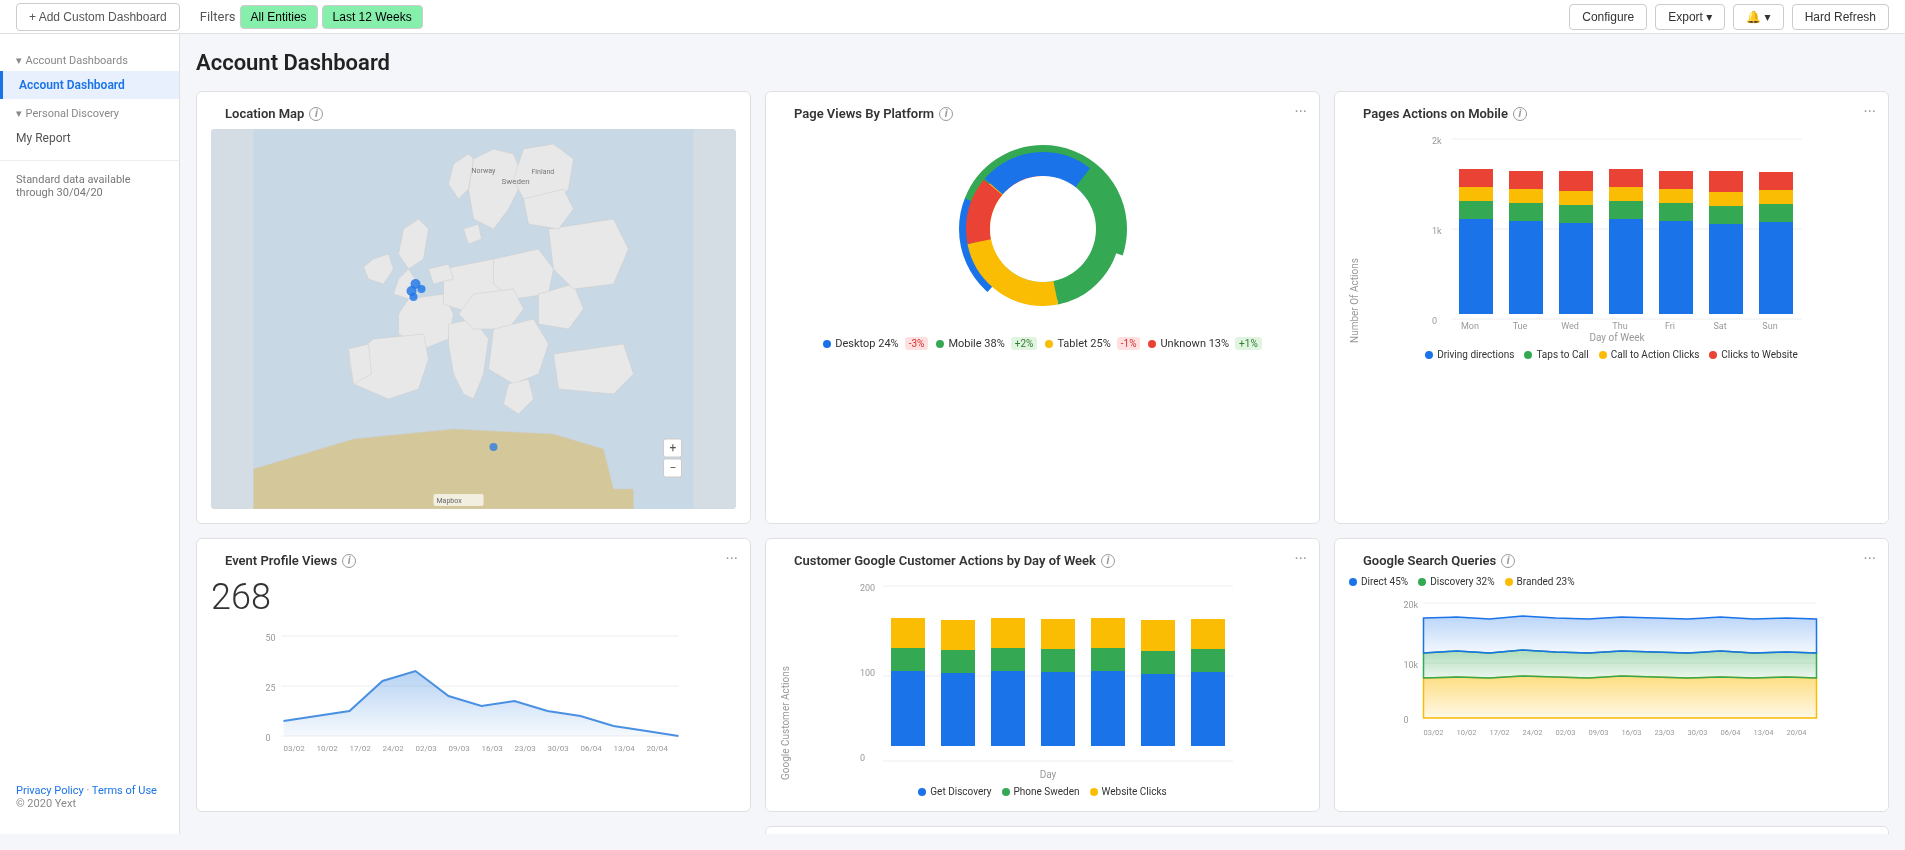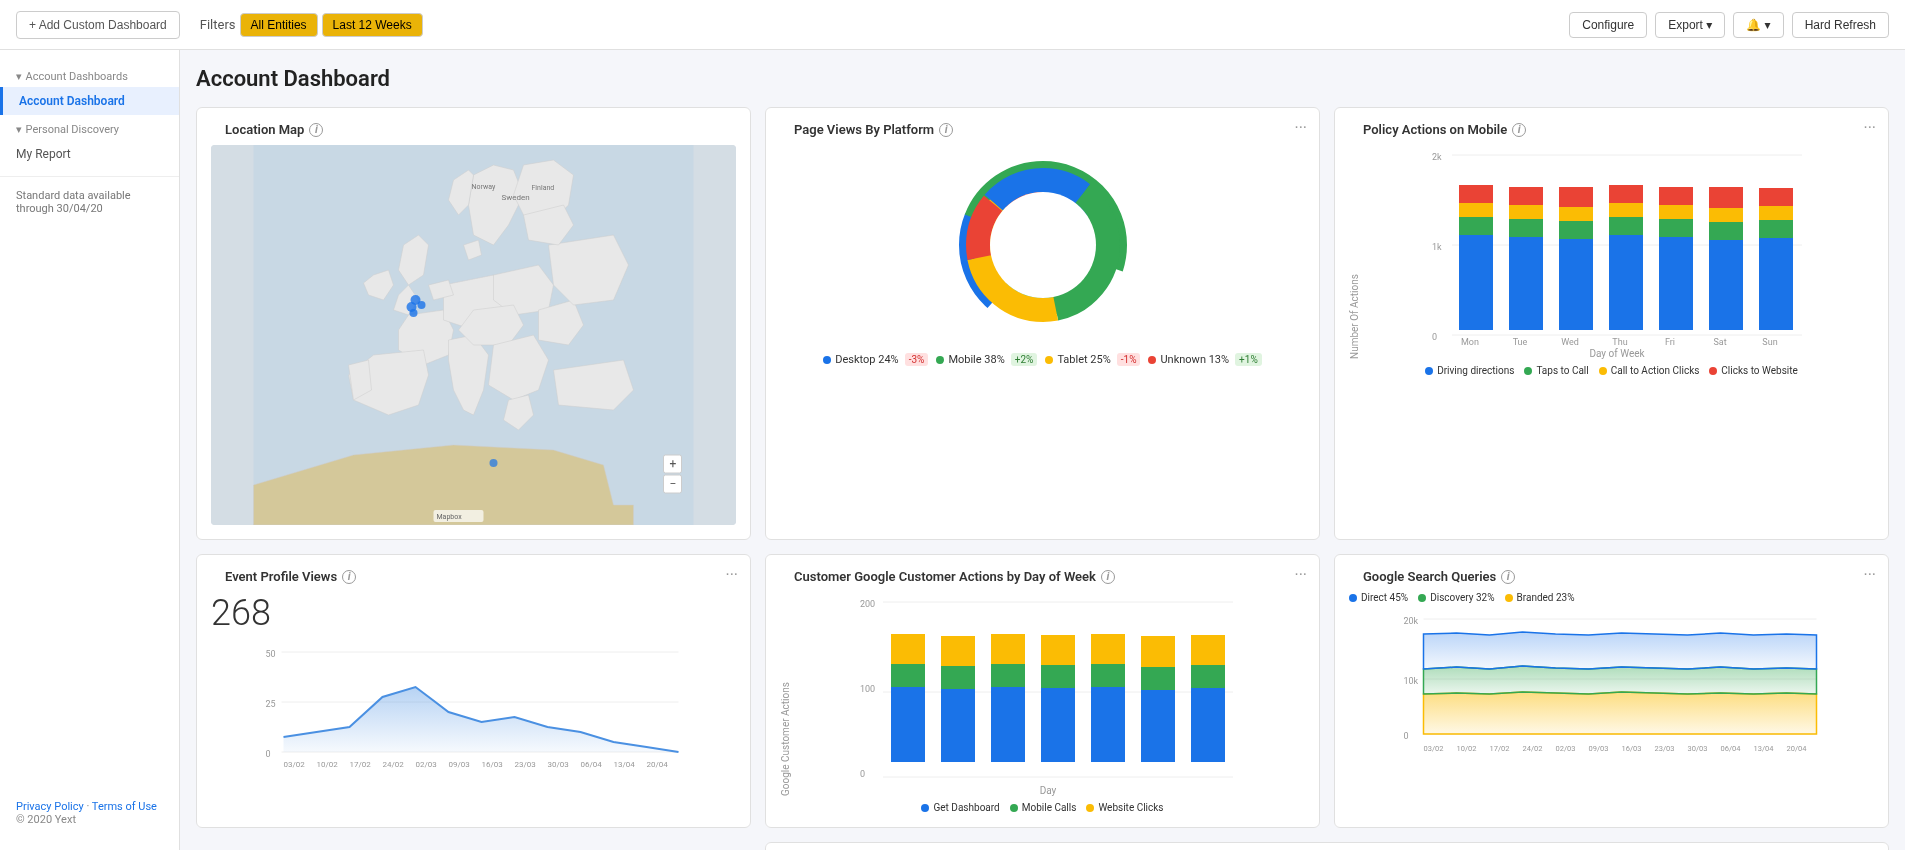"+ Add Custom Dashboard" .top-bar { height: 50px -> 34px }
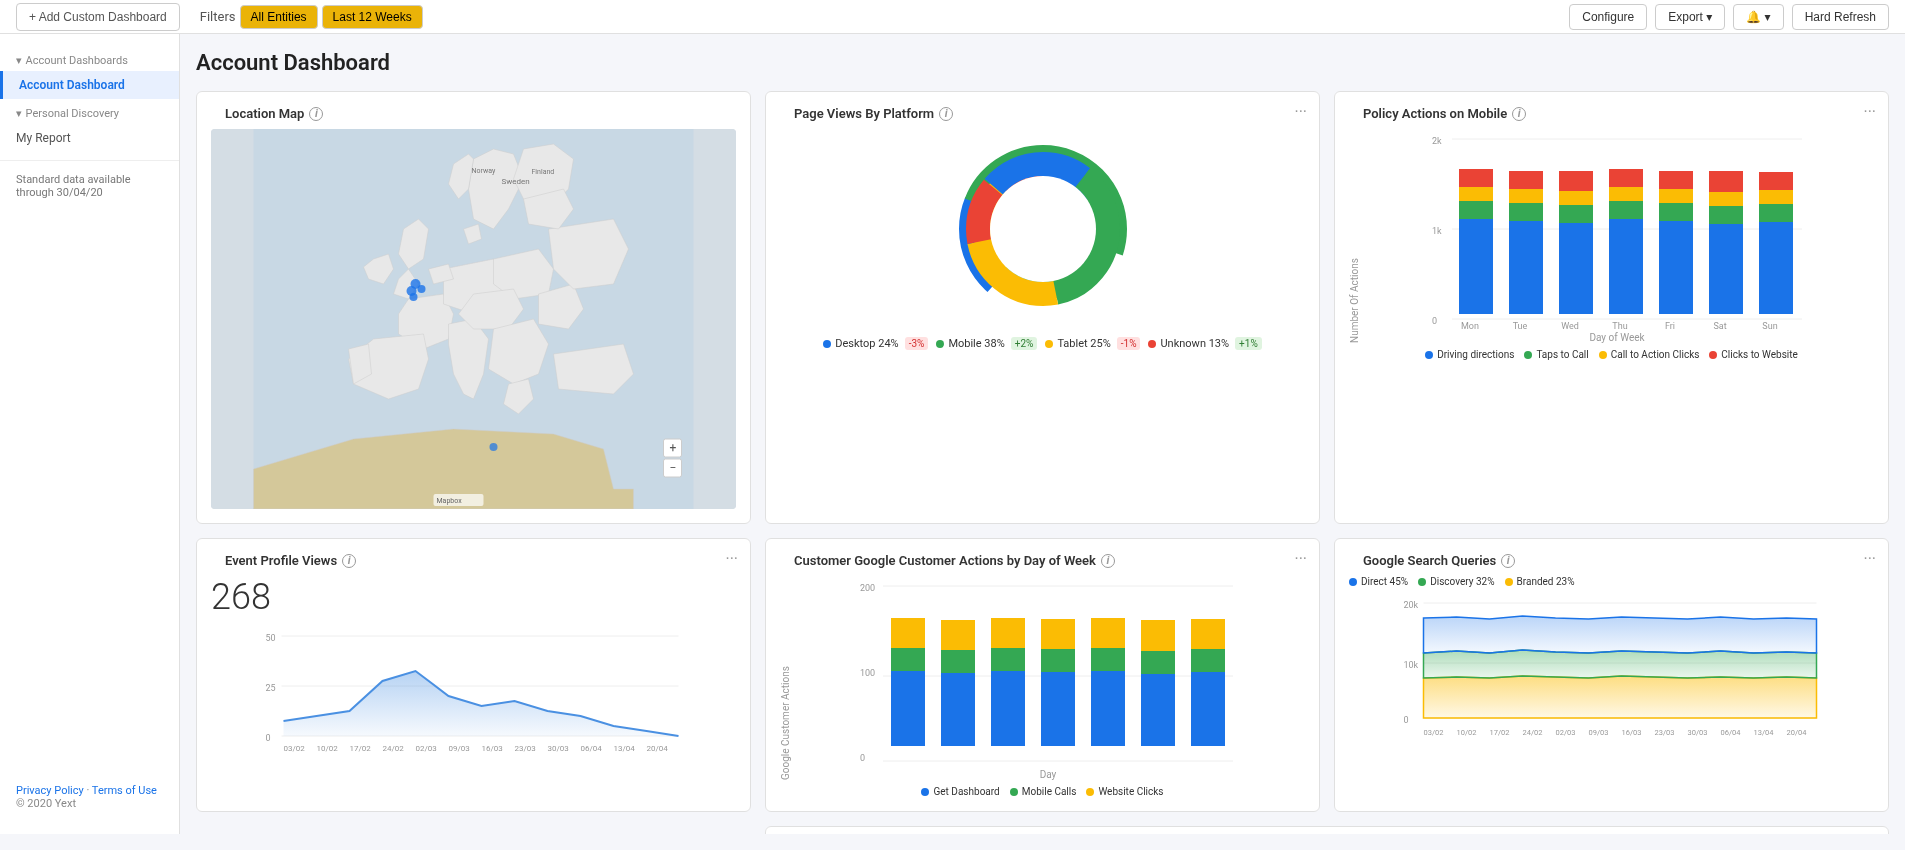"All Entities" .filter-select { background: #eab308 -> #86efac }
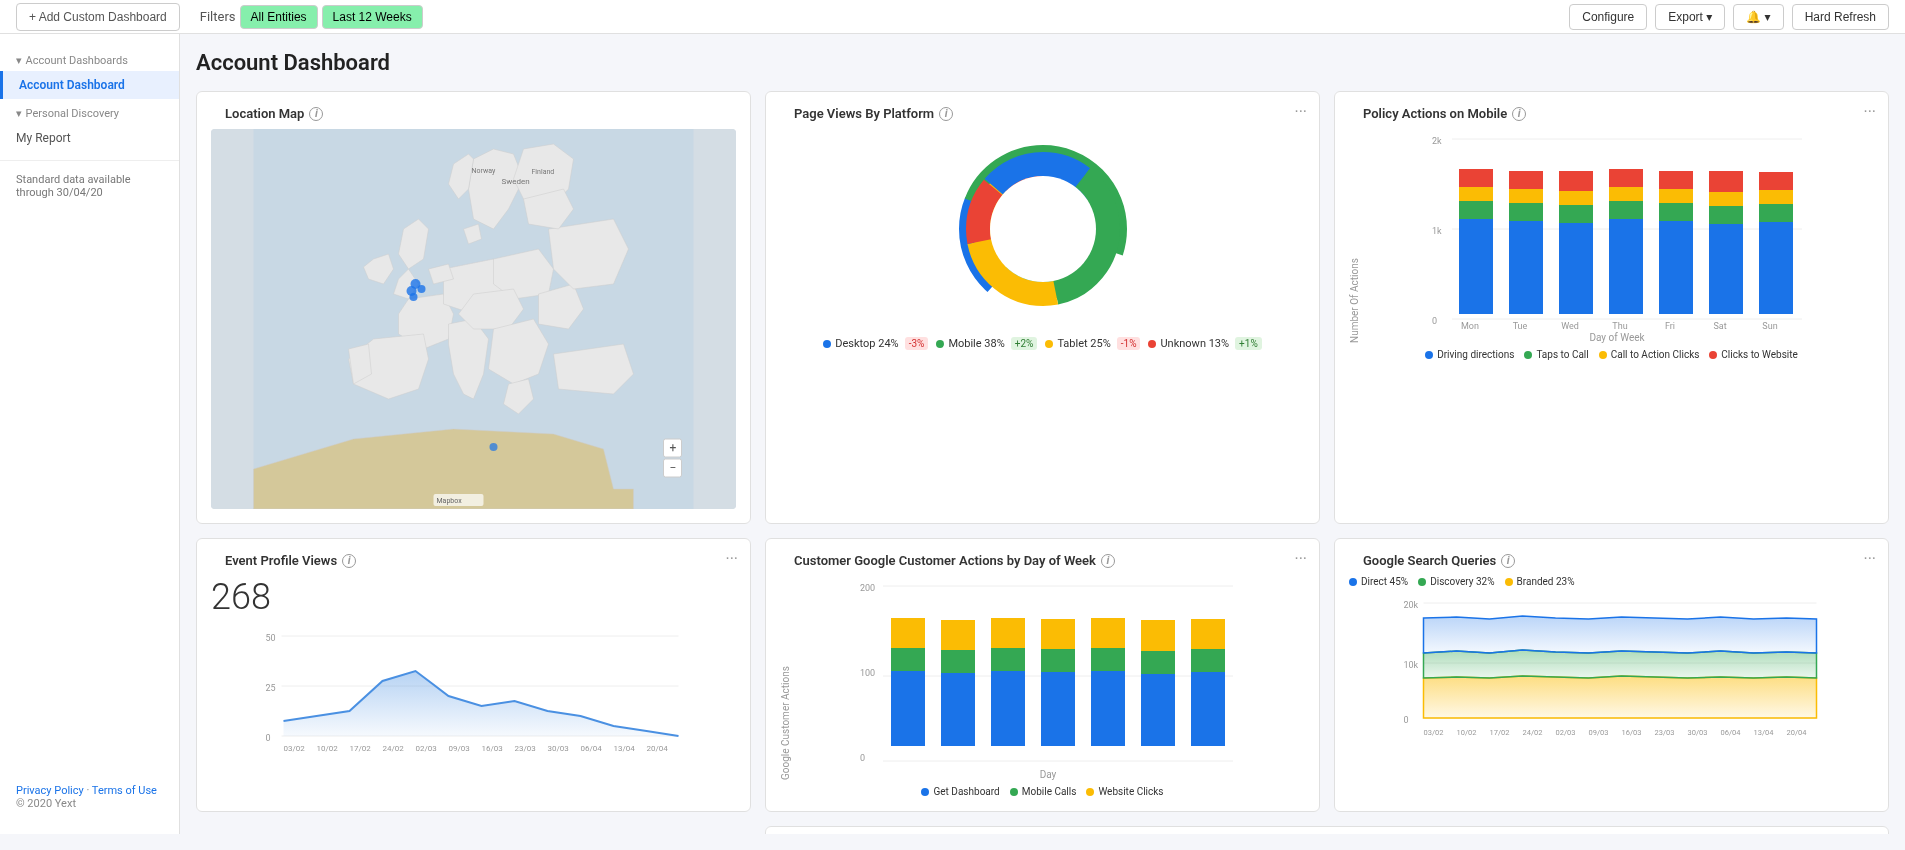"Policy Actions on Mobile" span { text: Policy -> Pages }
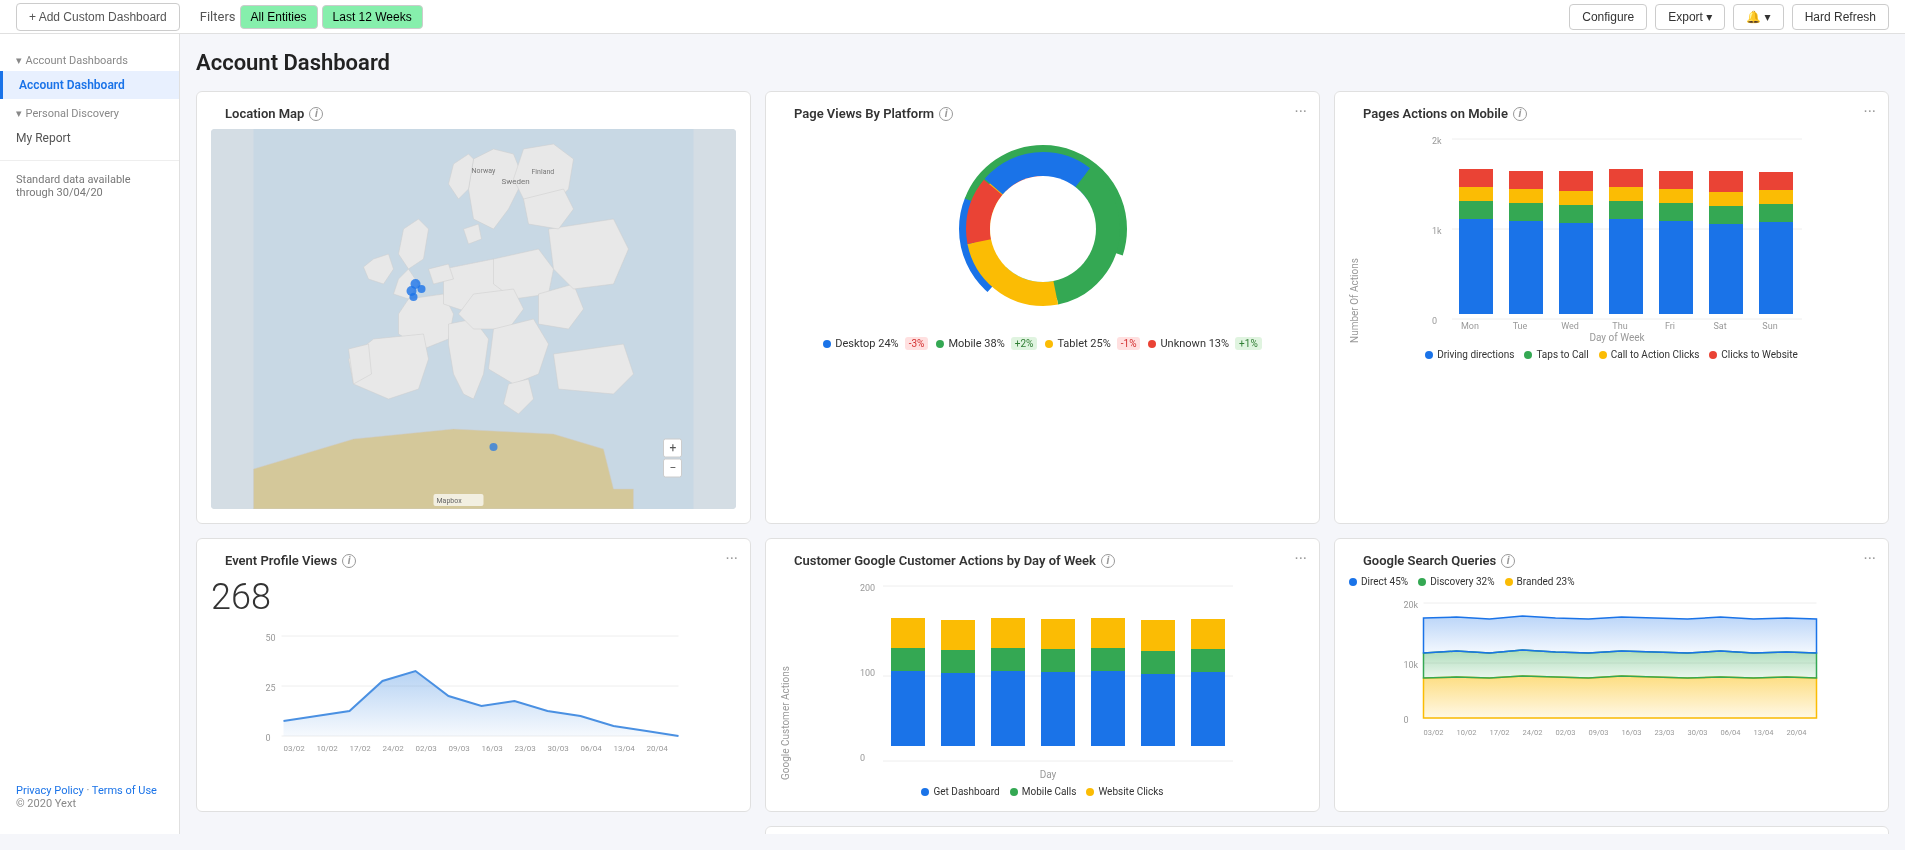"Get Dashboard" span { text: Dashboard -> Discovery }
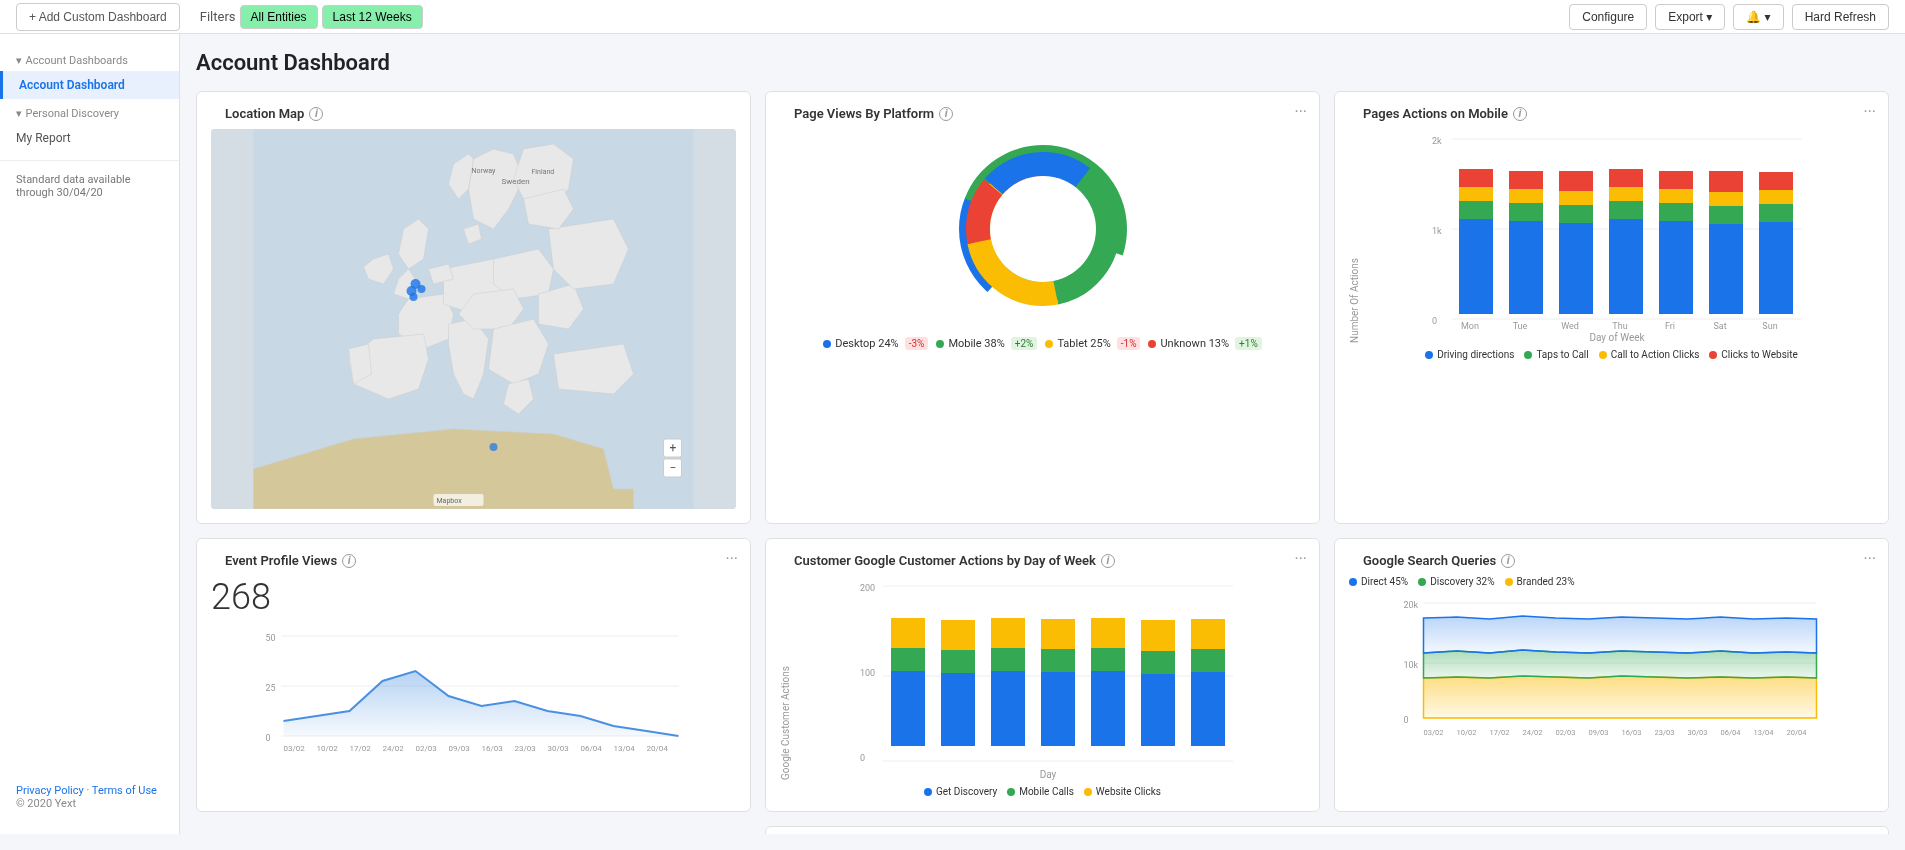"Mobile Calls" span { text: Mobile Calls -> Phone Sweden }
